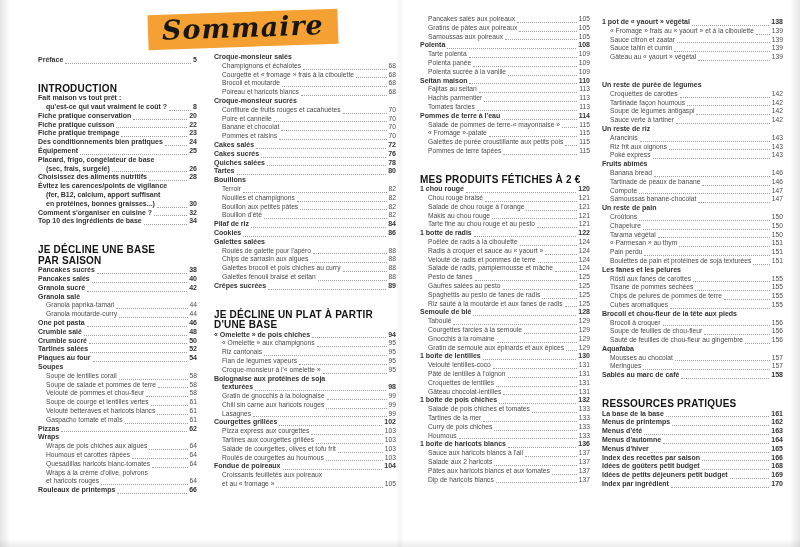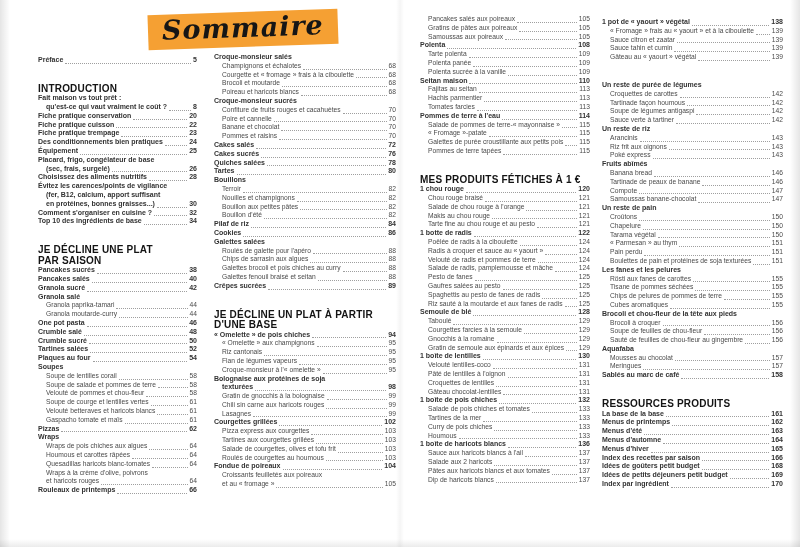"MES PRODUITS FÉTICHES À 1" div.row { text: 1 -> 2 }
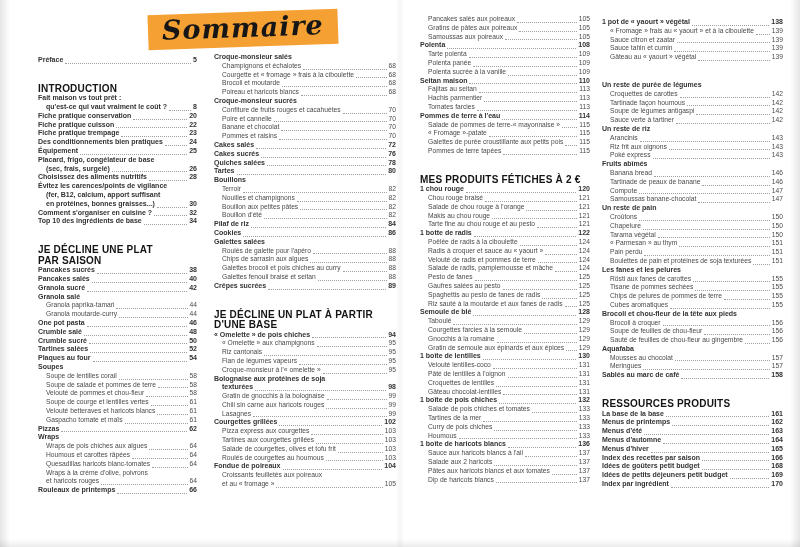"JE DÉCLINE UNE PLAT" div.row { text: PLAT -> BASE }
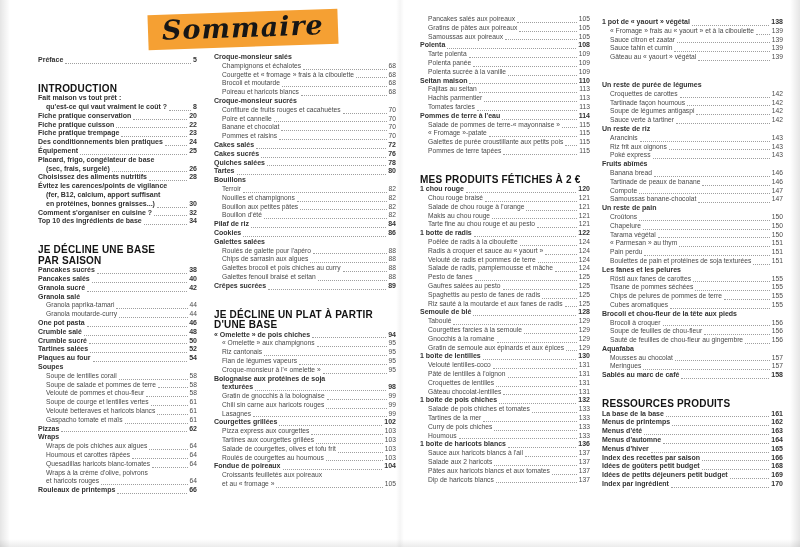"RESSOURCES PRODUITS" div.row { text: PRODUITS -> PRATIQUES }
